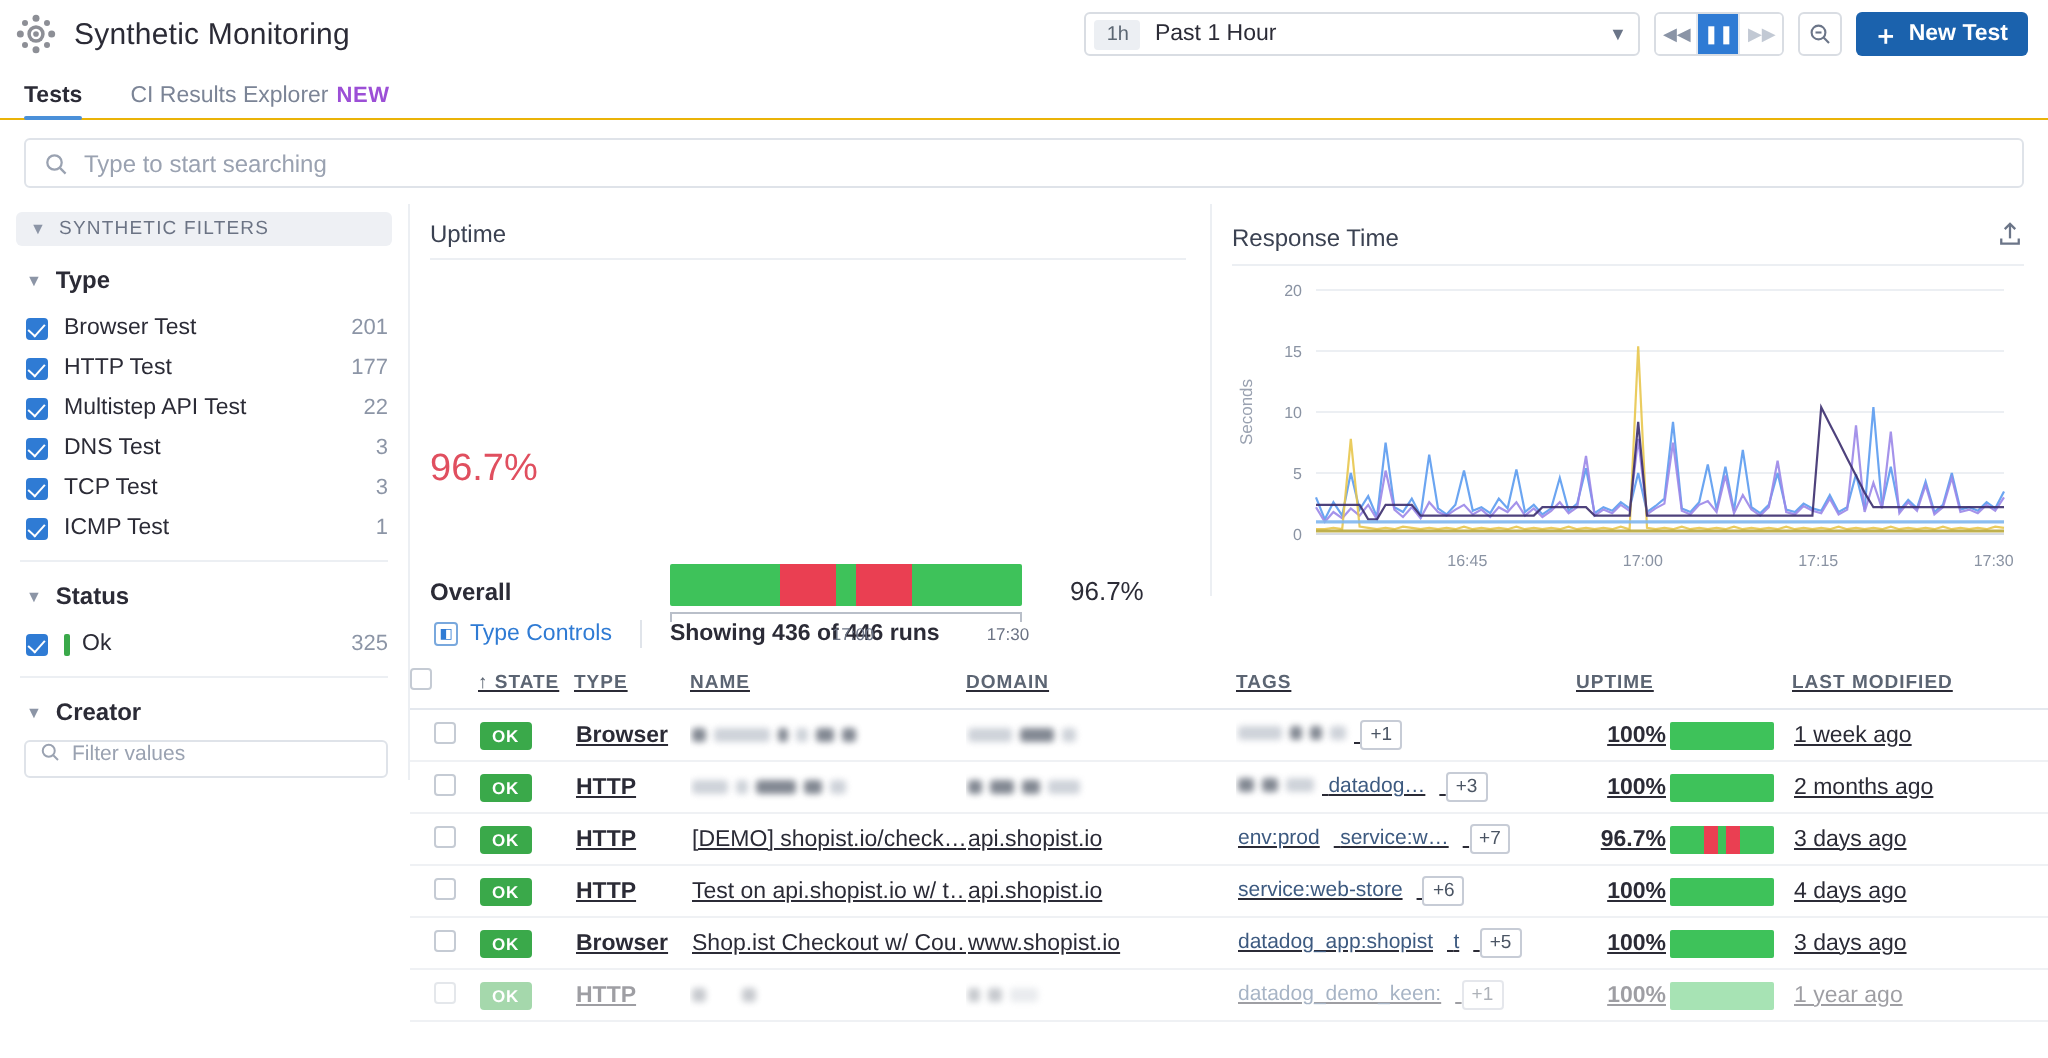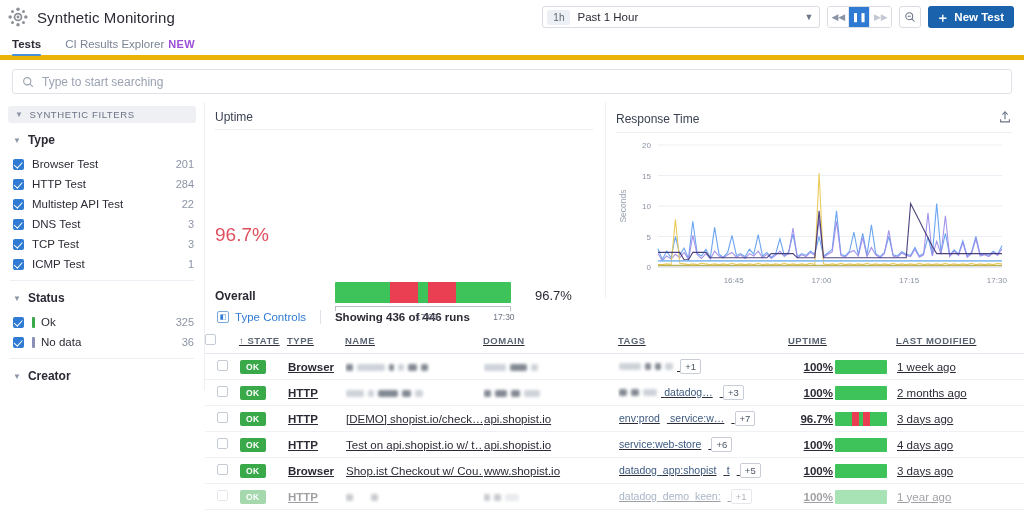"Tests" .tabs { border-bottom: 5px solid #eab308 -> 1px solid #eab308 }
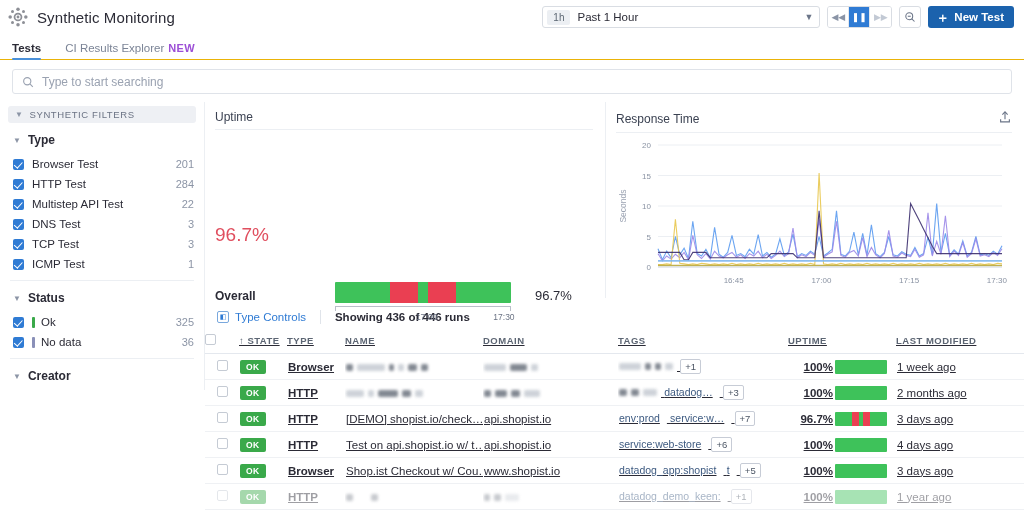"284" span.fcount { text: 284 -> 177 }
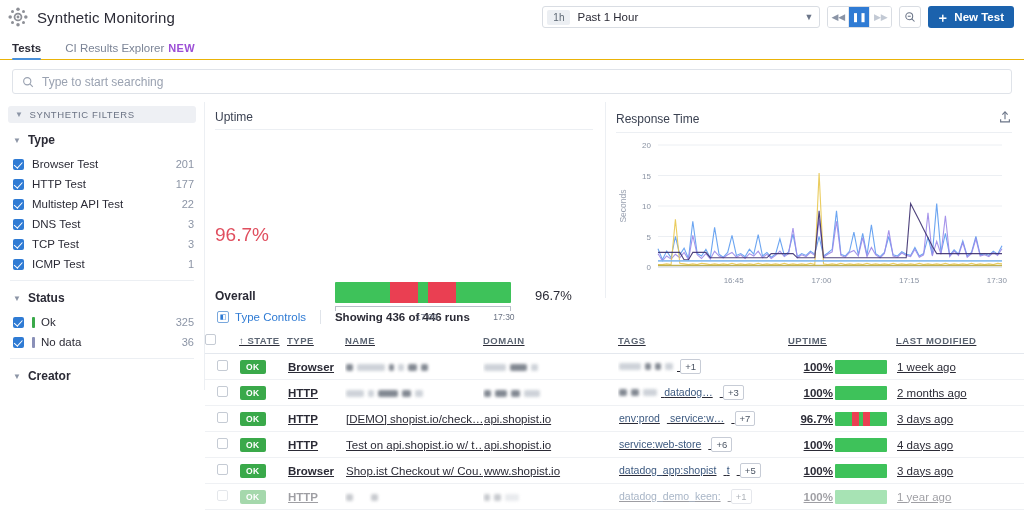"No data" div.frow { html: <div> <span></span> <span></span> <span>No data</span> <span>36</span> </div> -> none }
